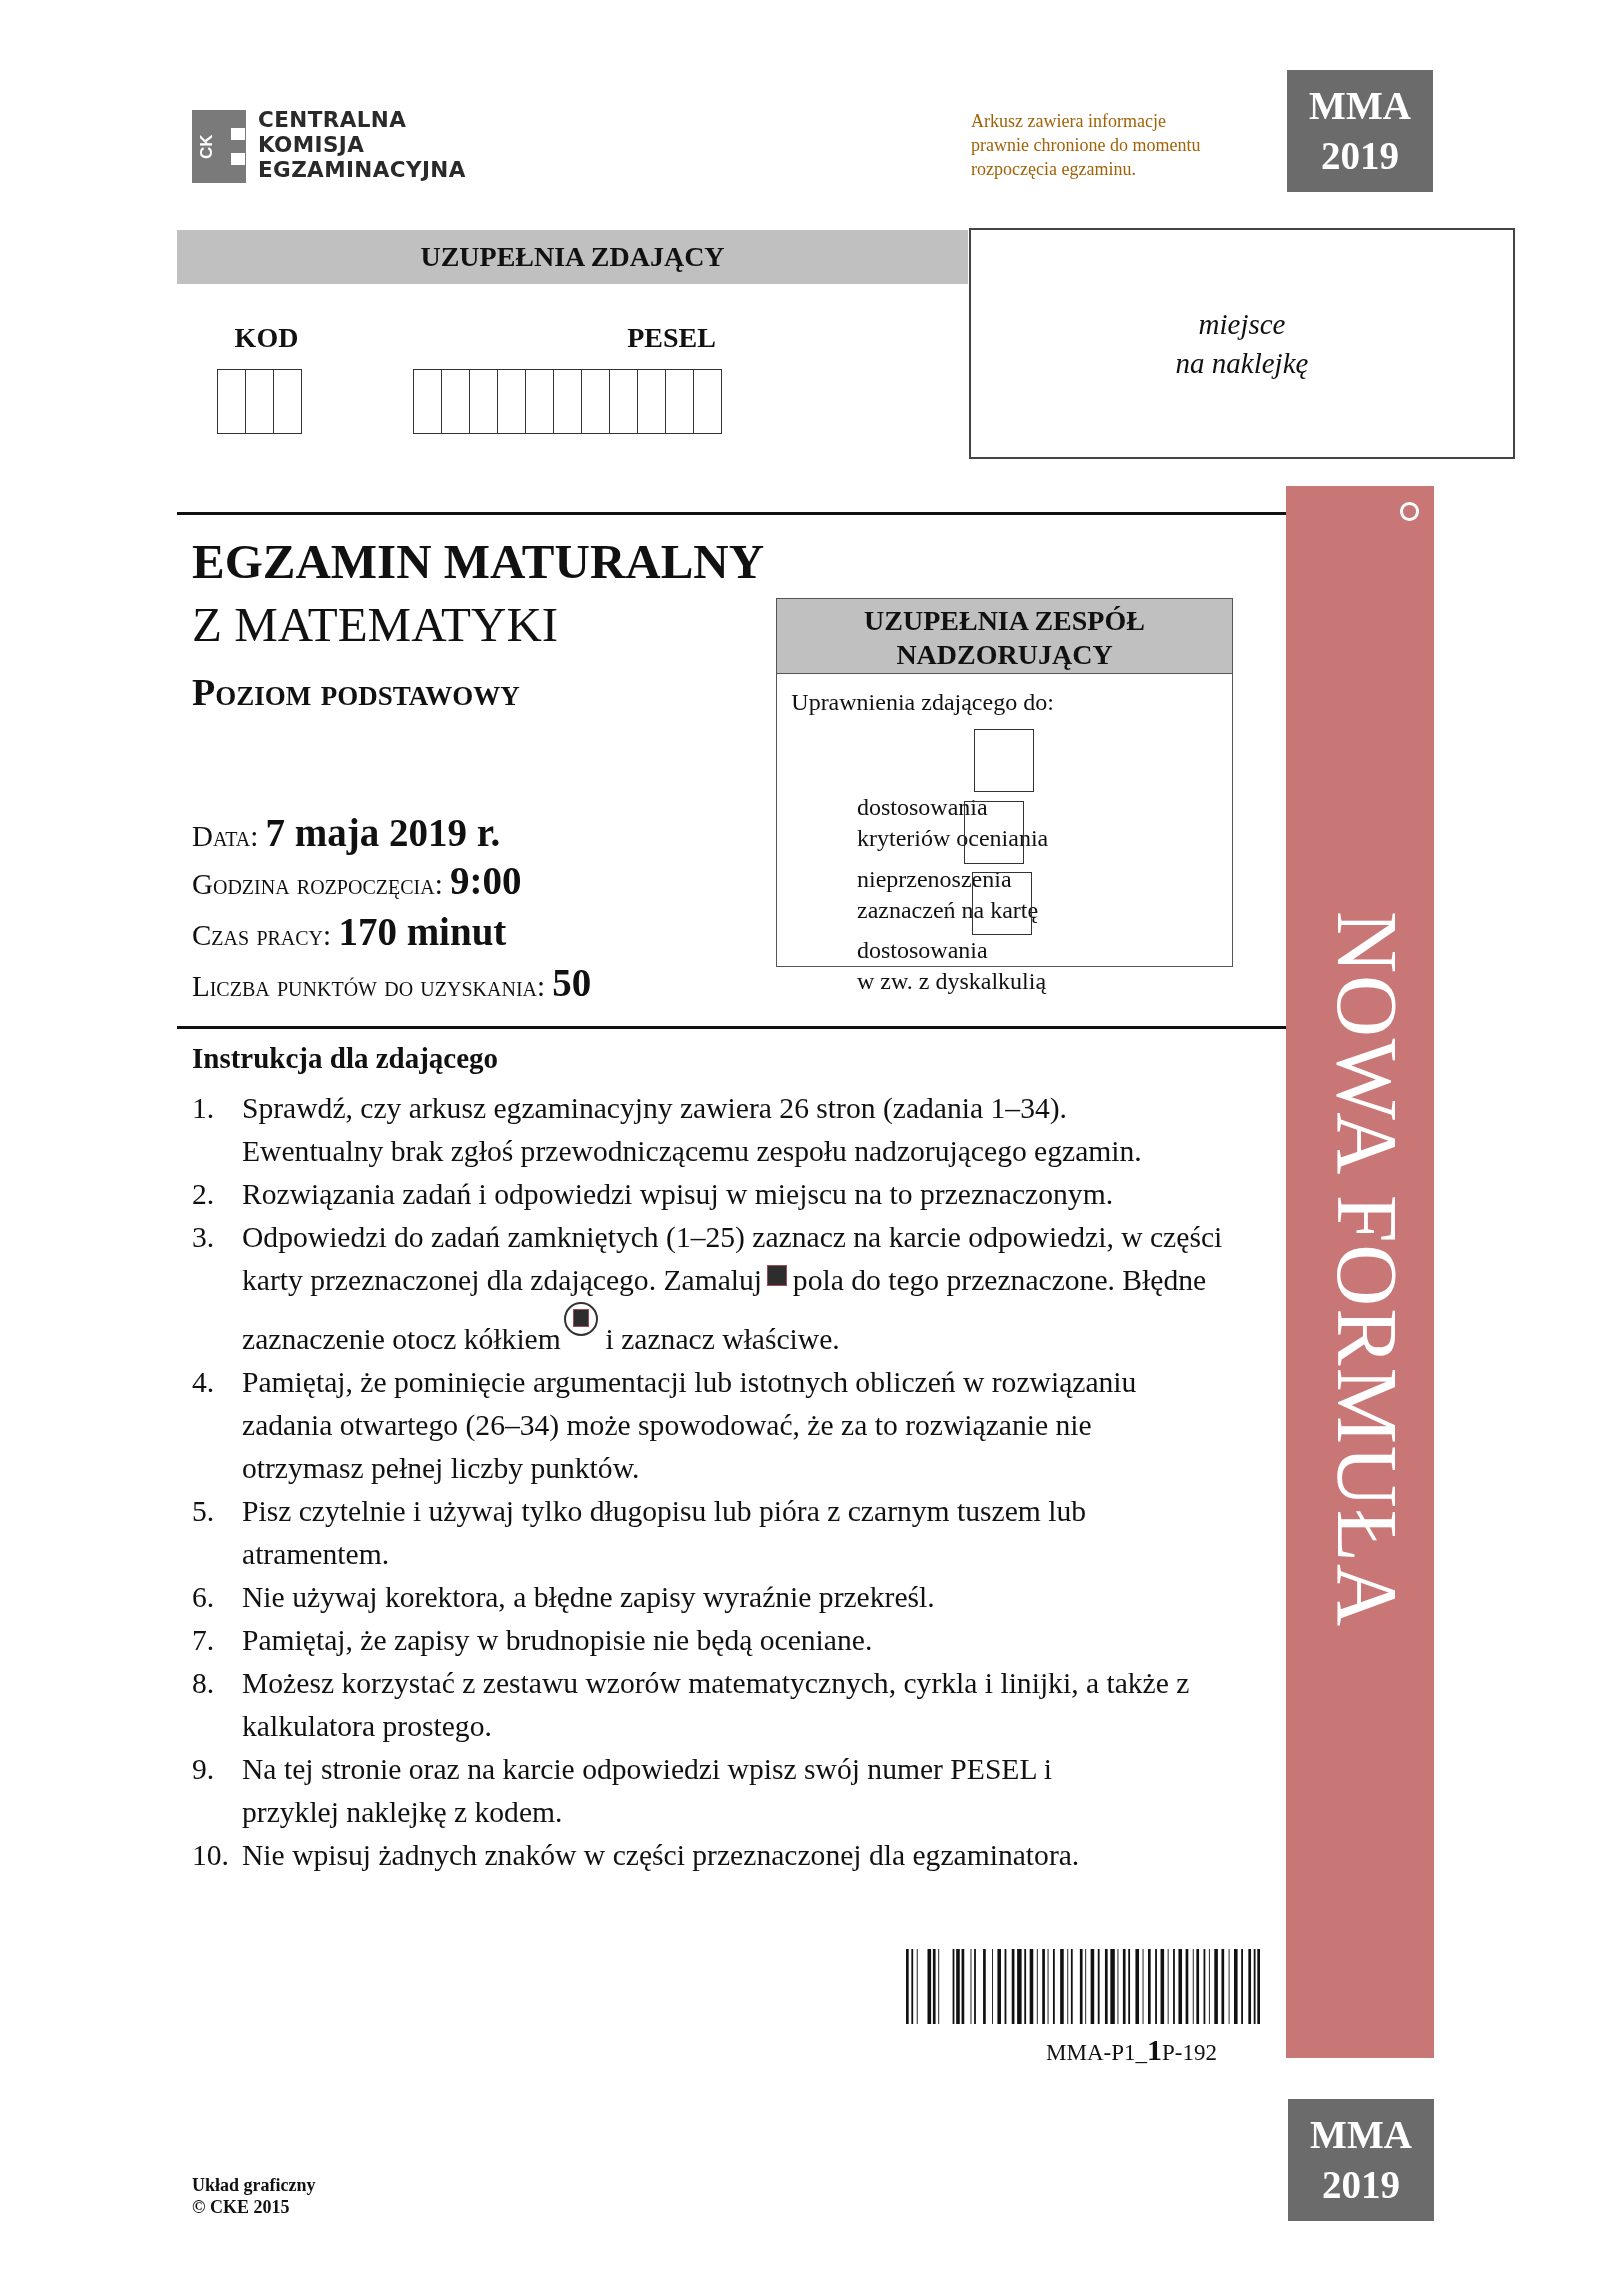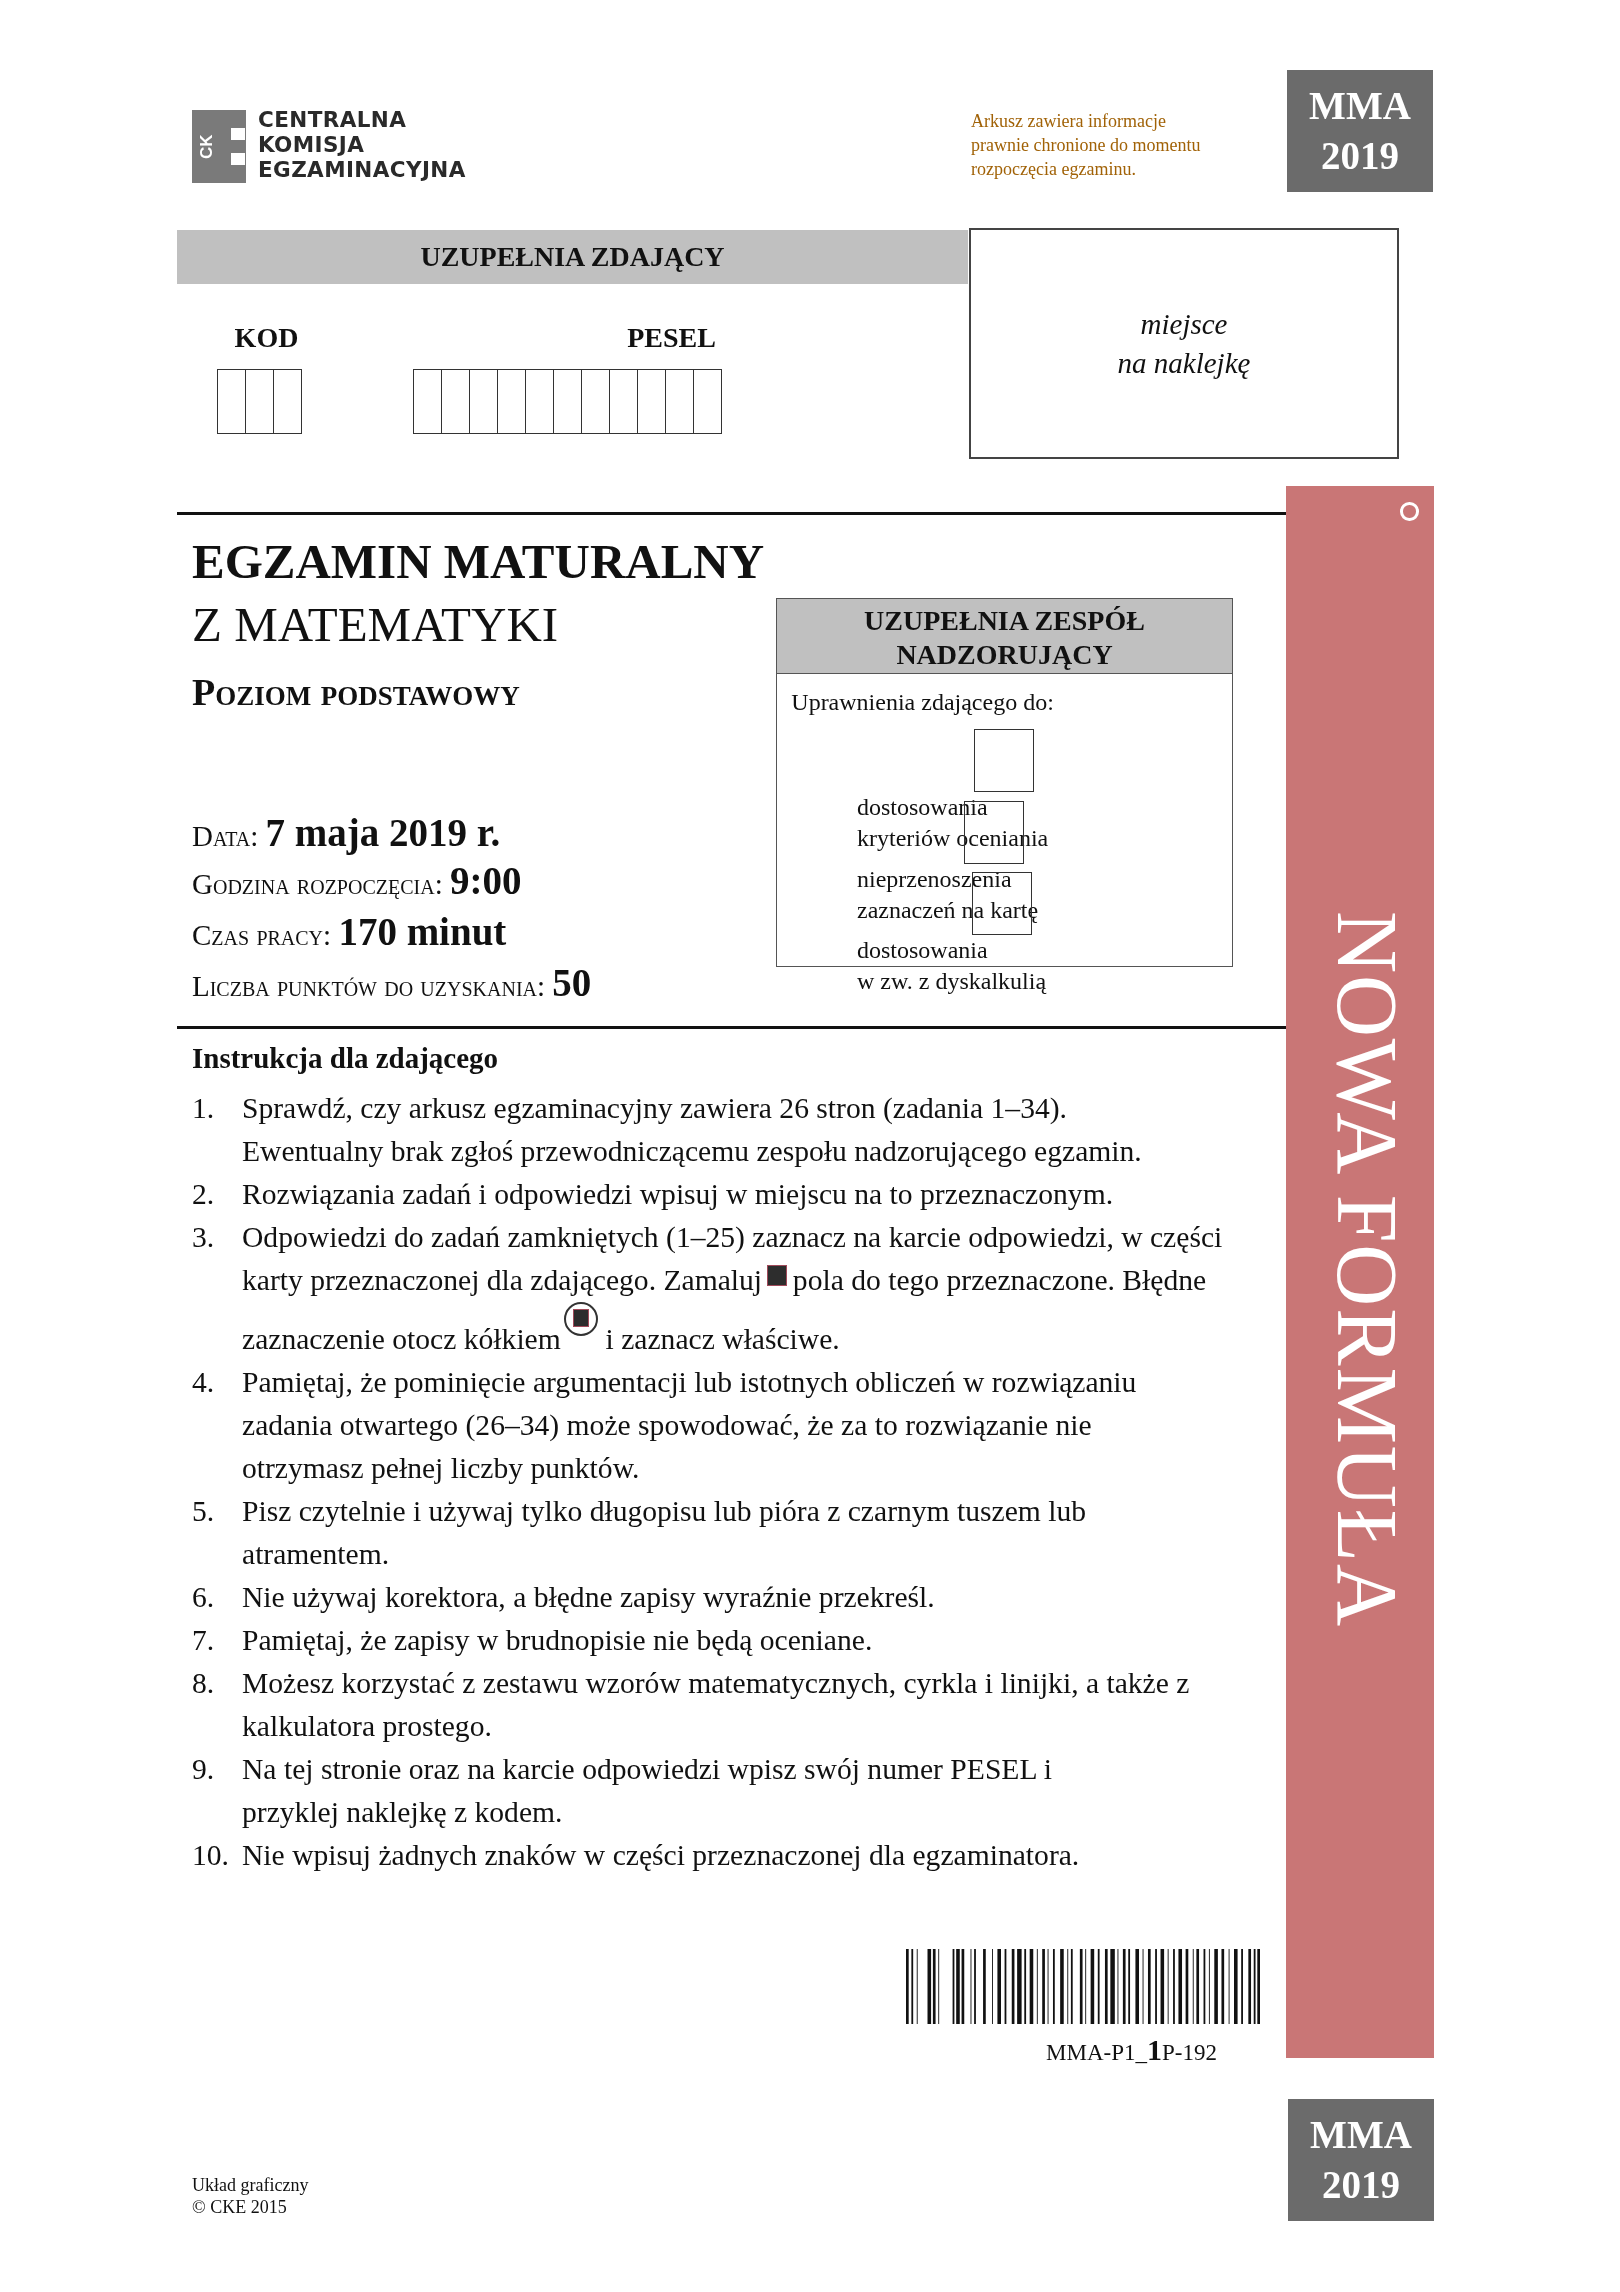"miejsce" .sticker-box { width: 430px -> 546px }
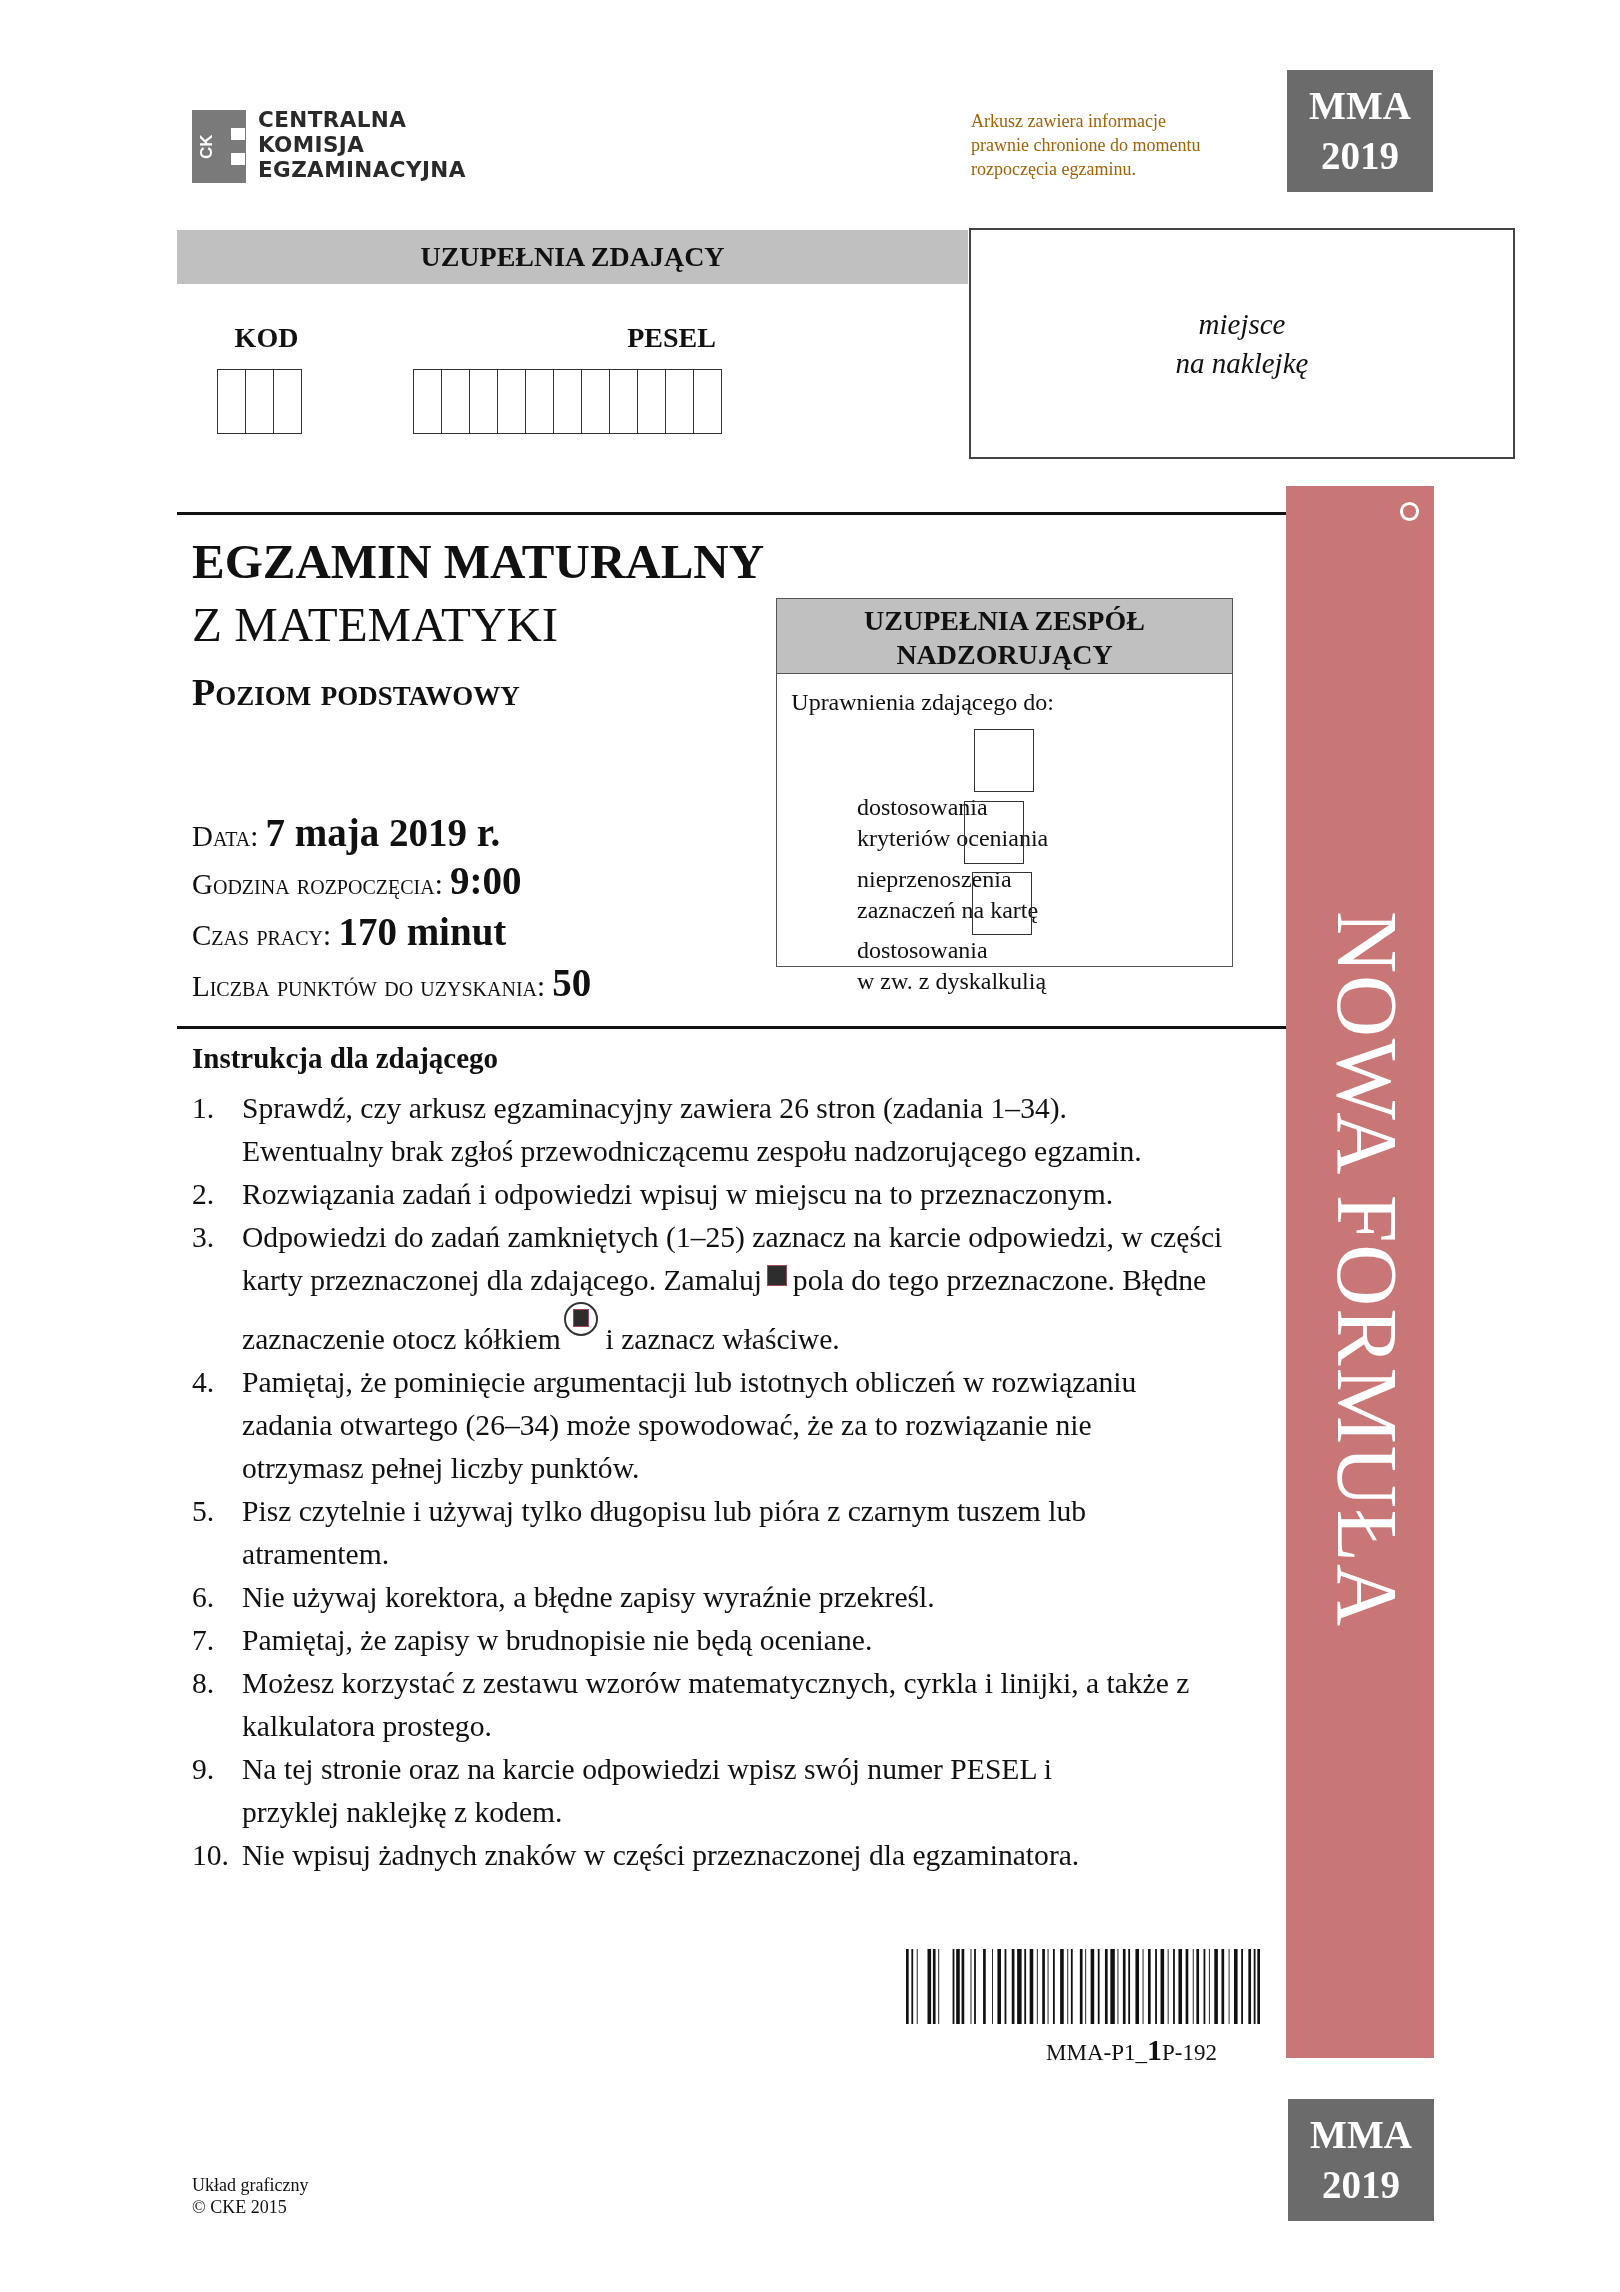"Układ graficzny" .footer-note { font-weight: none -> bold }
